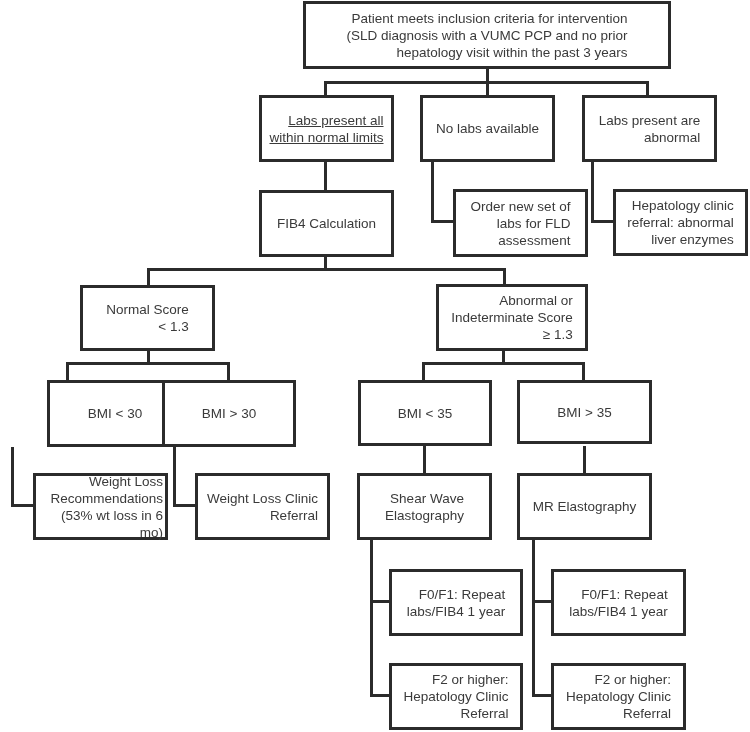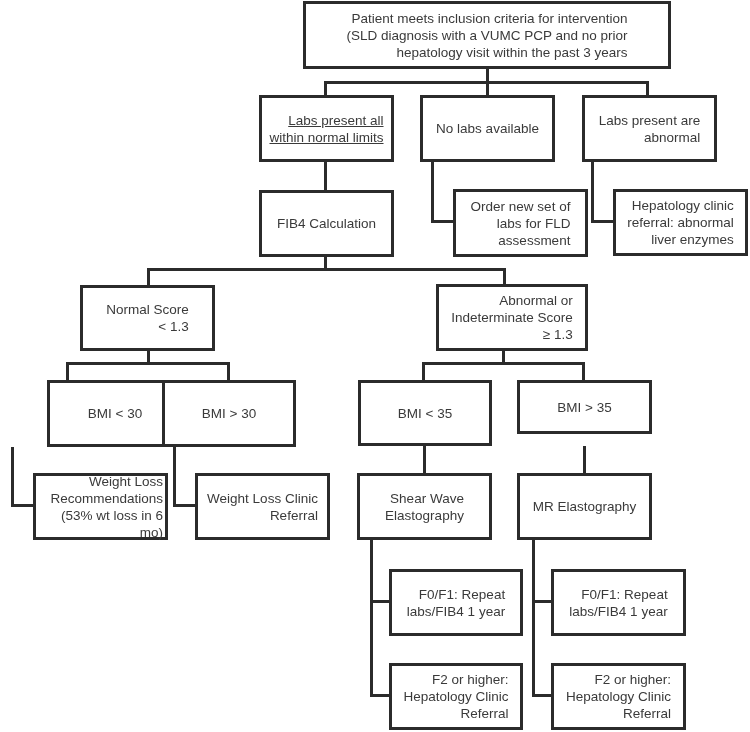"BMI > 35" div.node { height: 54px -> 64px }
